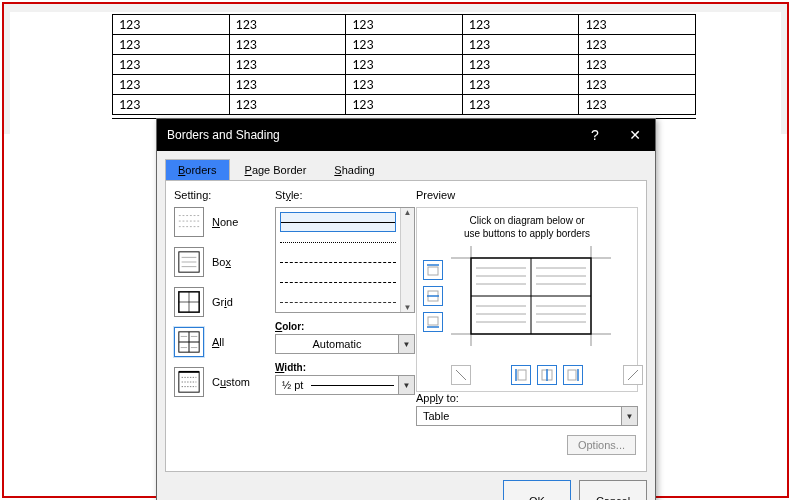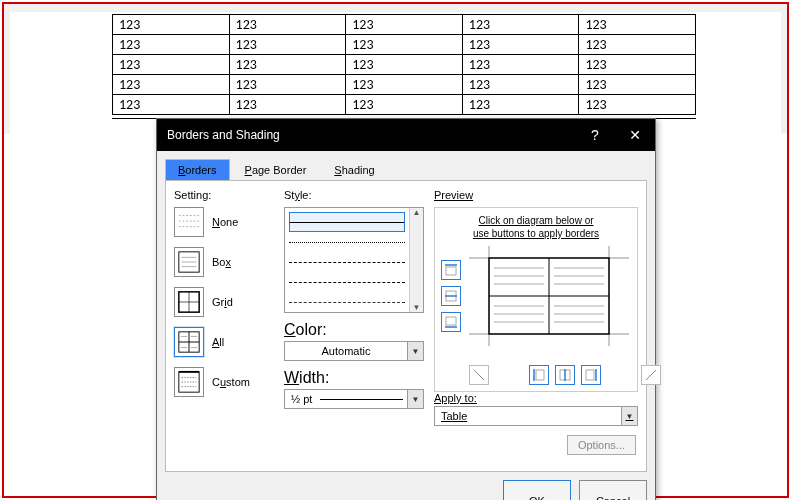"Setting:" .panel { gap: 10px -> 1px }
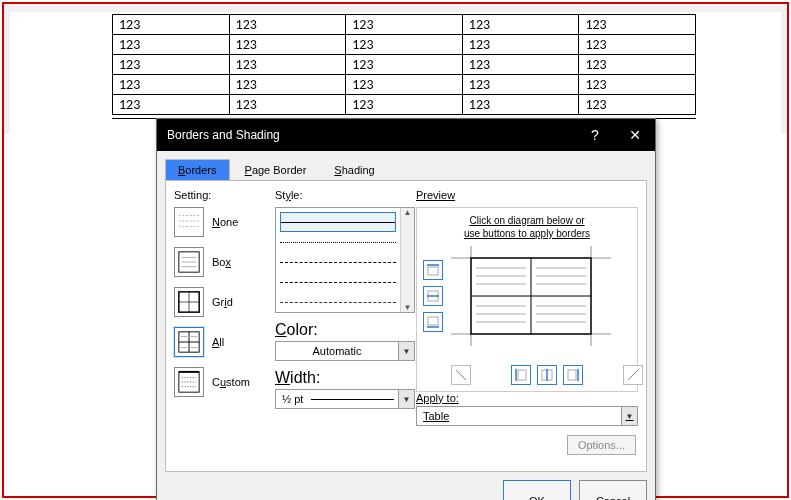"Preview" .col-preview { text-decoration: underline -> none }
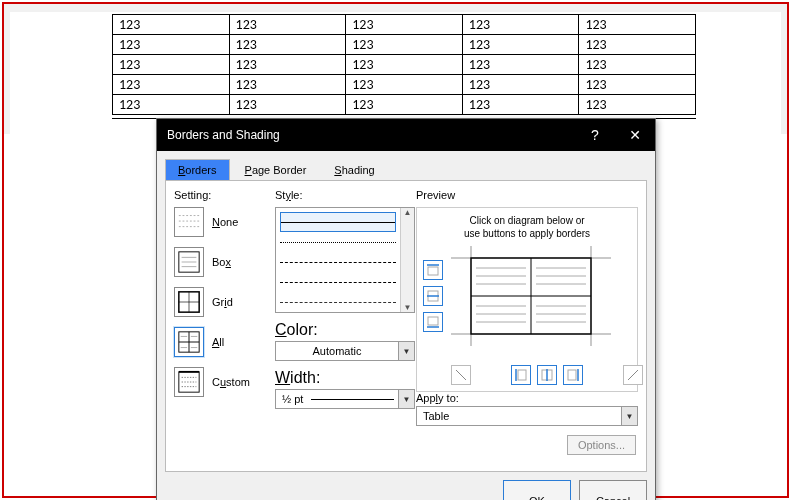"Color:" .field-label { font-size: 16px -> 10px; font-weight: none -> bold }
